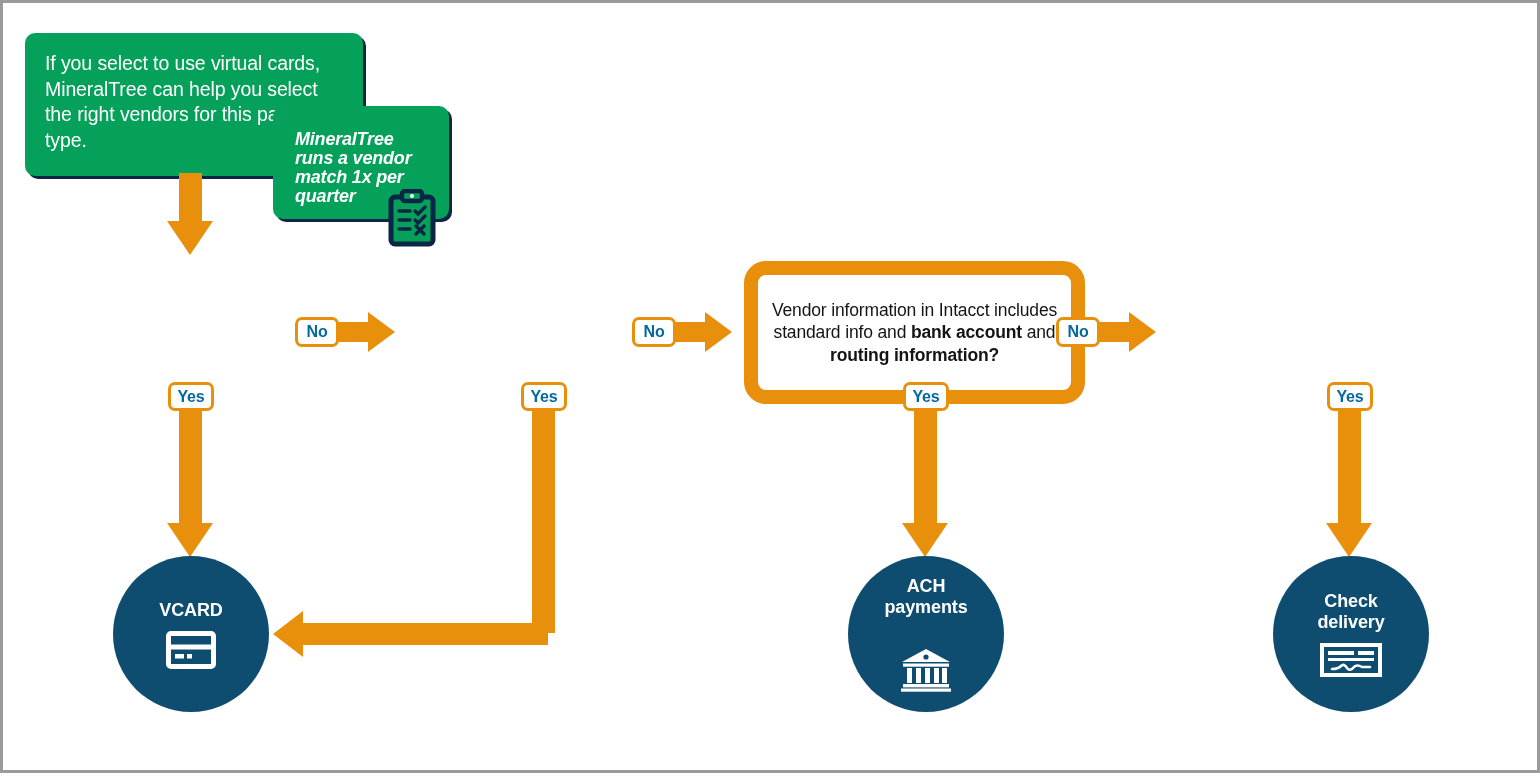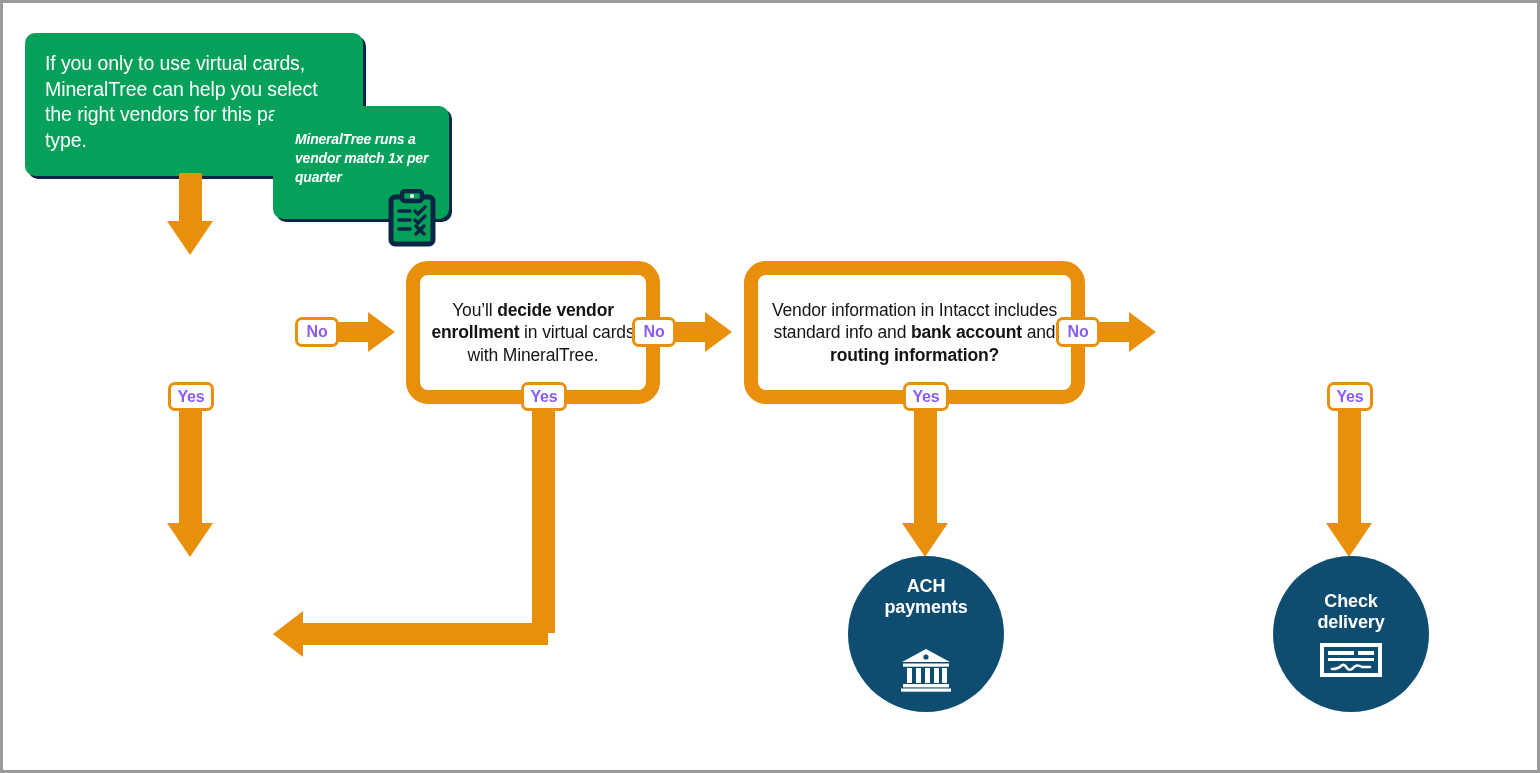"If you only to use" span { text: only -> select }
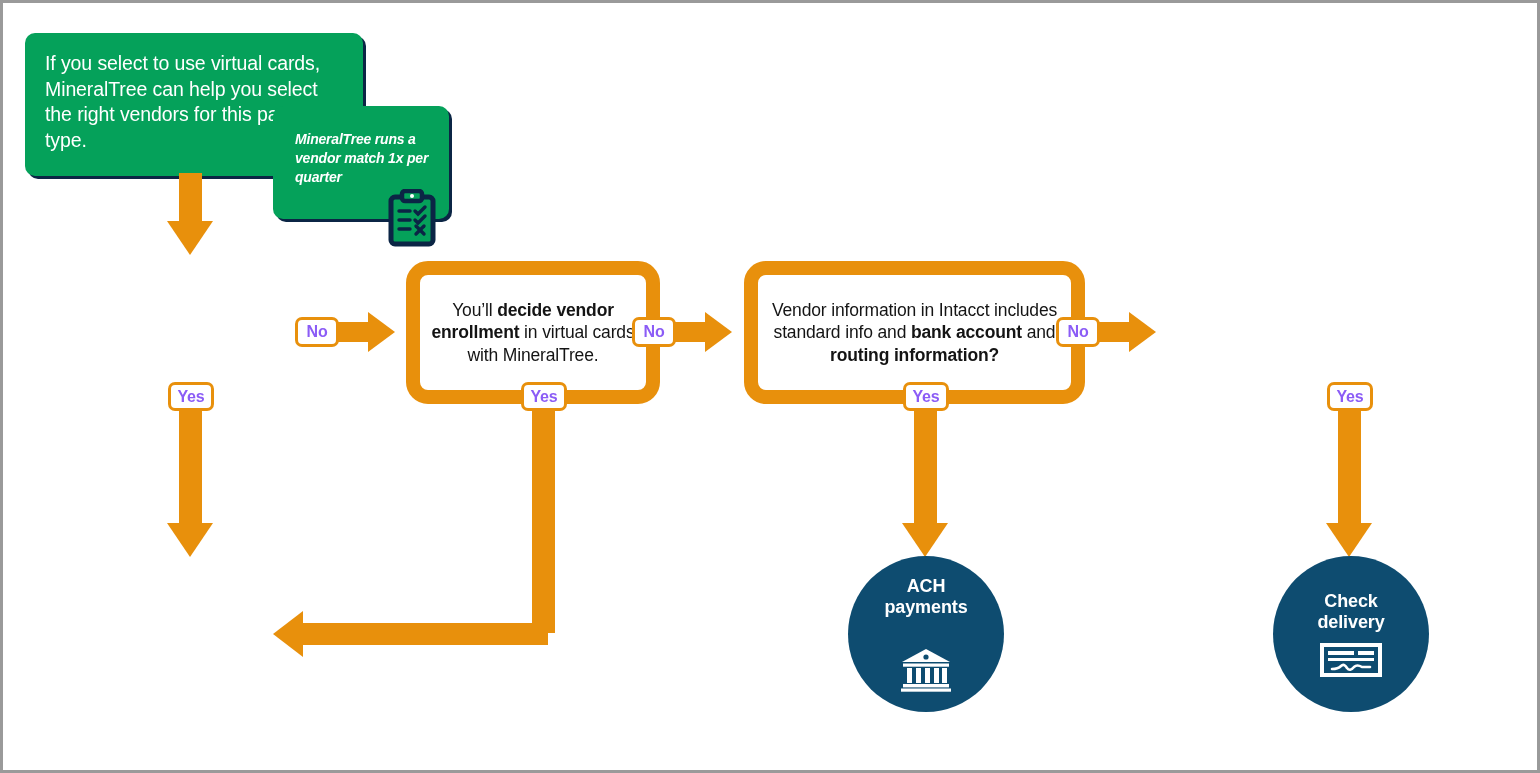"MineralTree runs a vendor match" .green-box.secondary { font-size: 14px -> 18px }
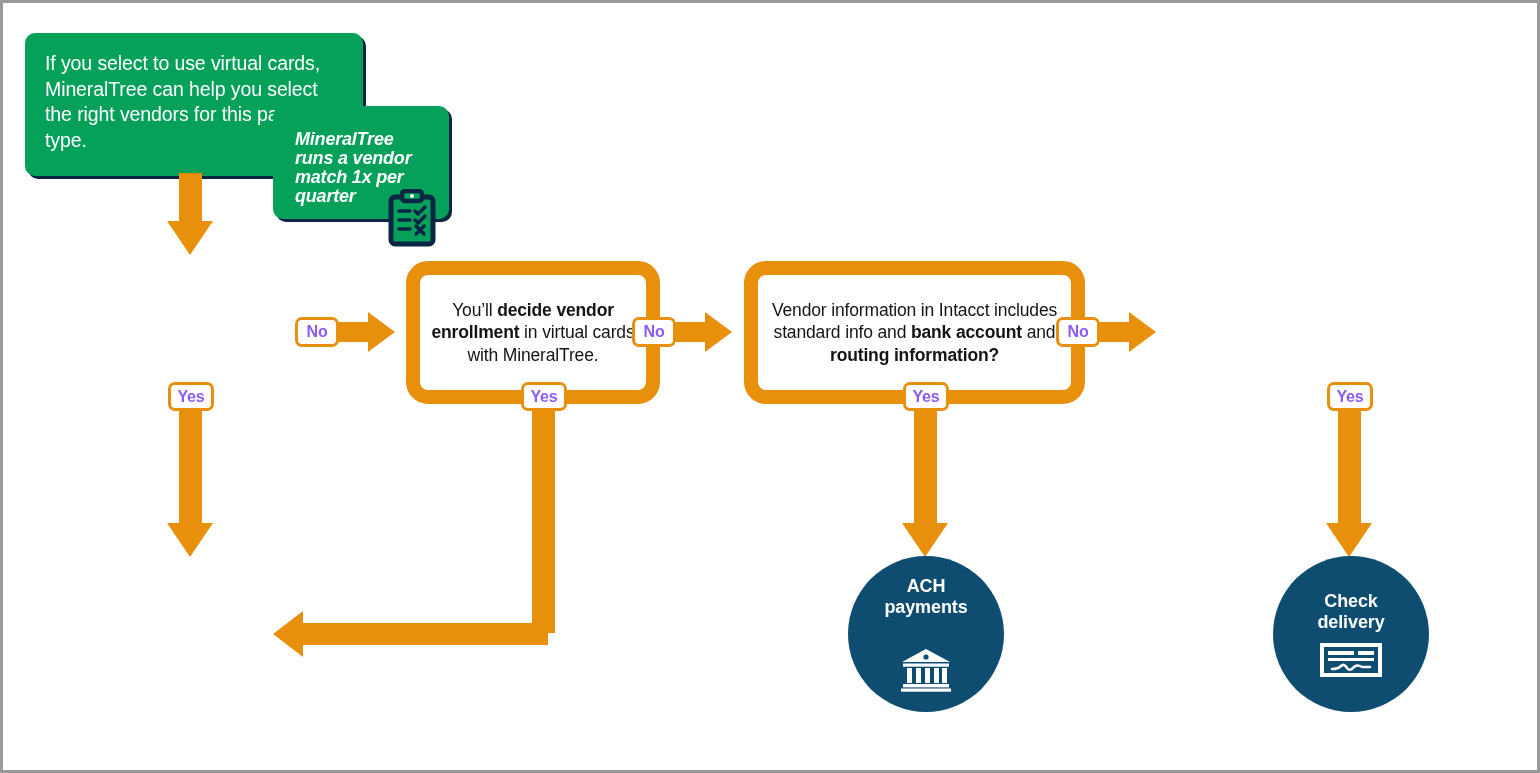"You’ll decide vendor enrollment in" div.abs { html: <div> <div> <span>You’ll </span><b>decide vendor enrollment</b><span> in virtual cards with MineralTree.</span> </div> </div> -> none }
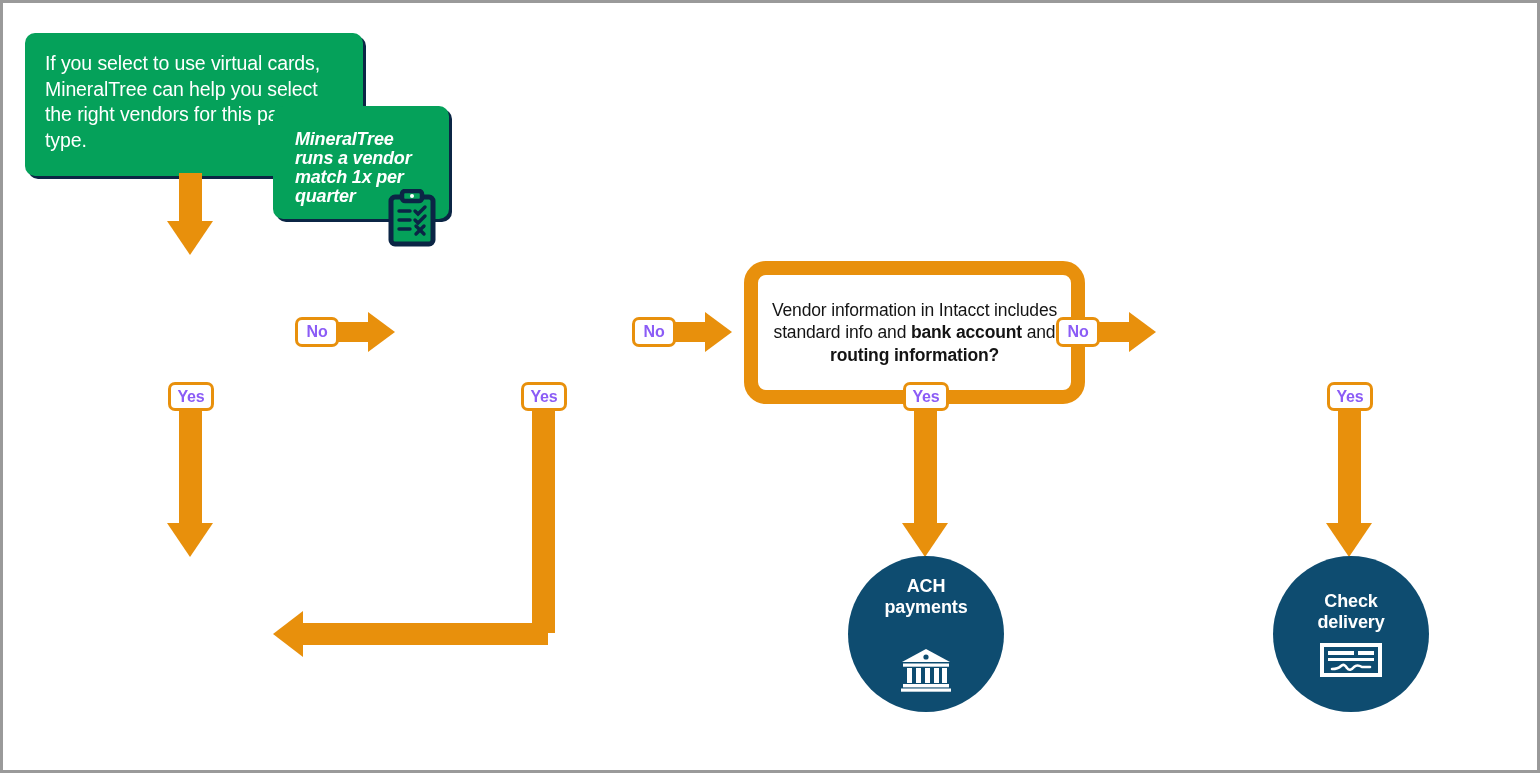"No" .badge { color: #8b5cf6 -> #0369a1 }
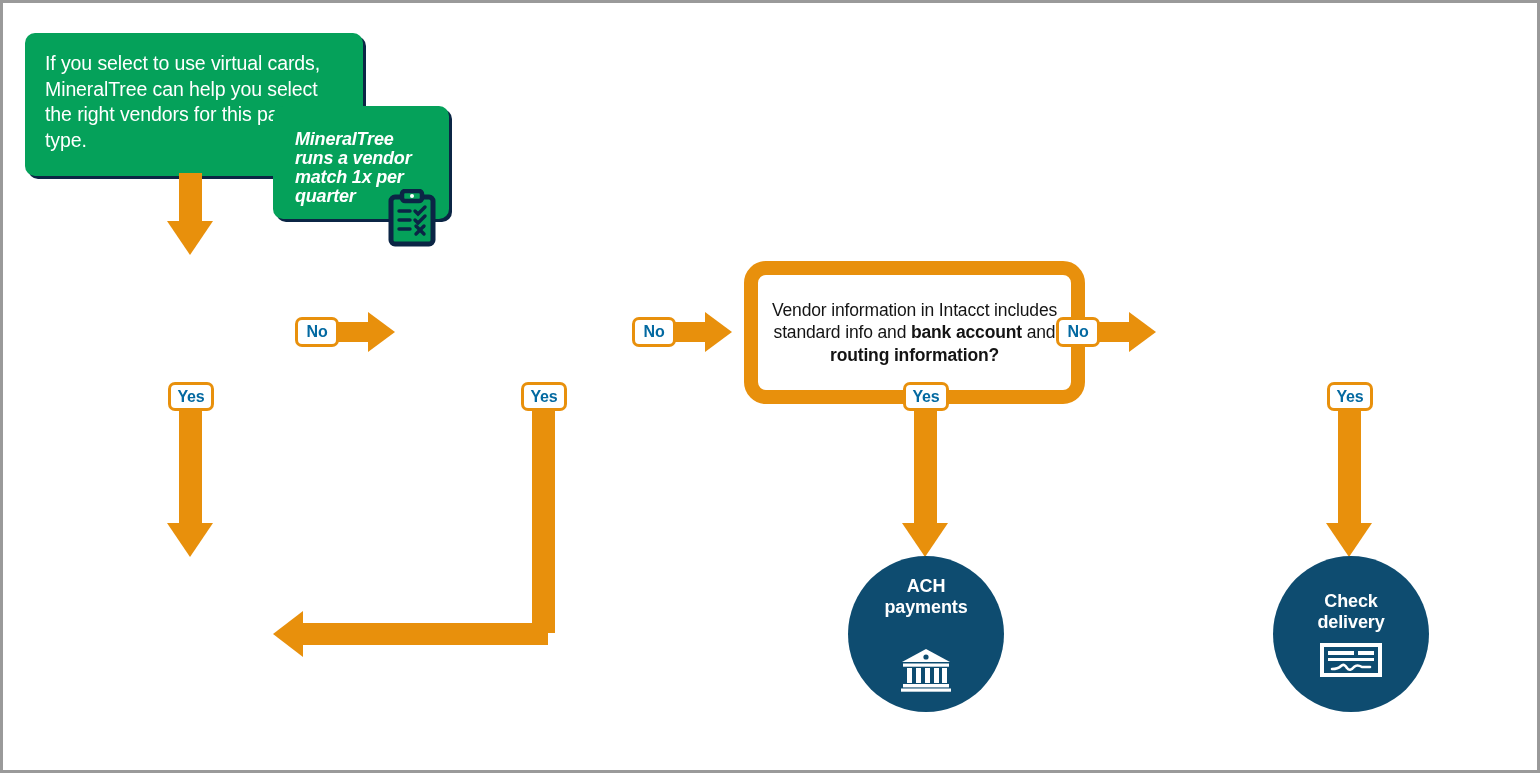"VCARD" div.abs { html: none -> <div> <div>VCARD</div> <svg> <rect></rect> <line></line> <rect></rect> <rect></rect> </svg> </div> }
